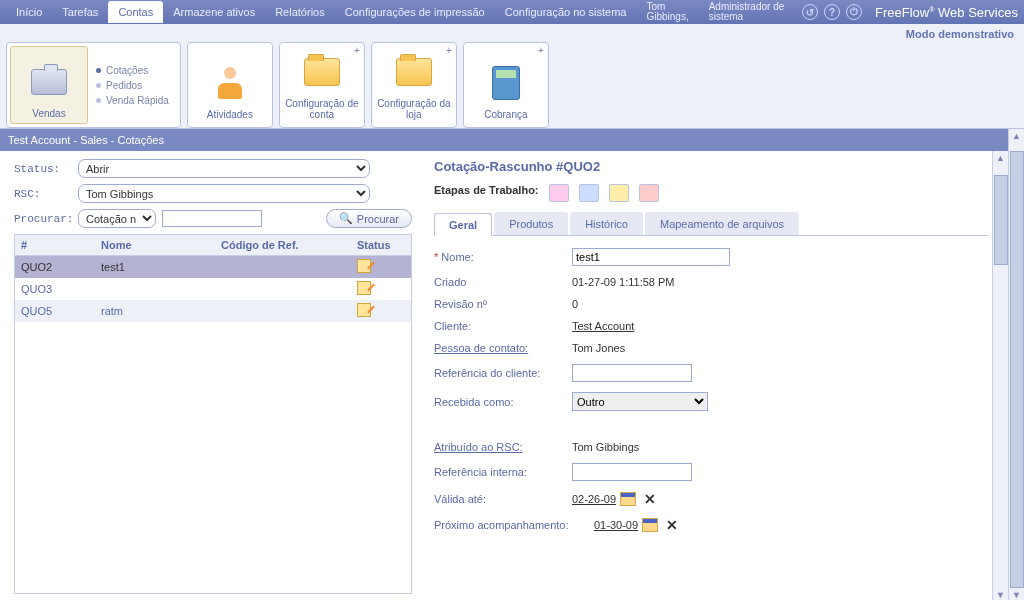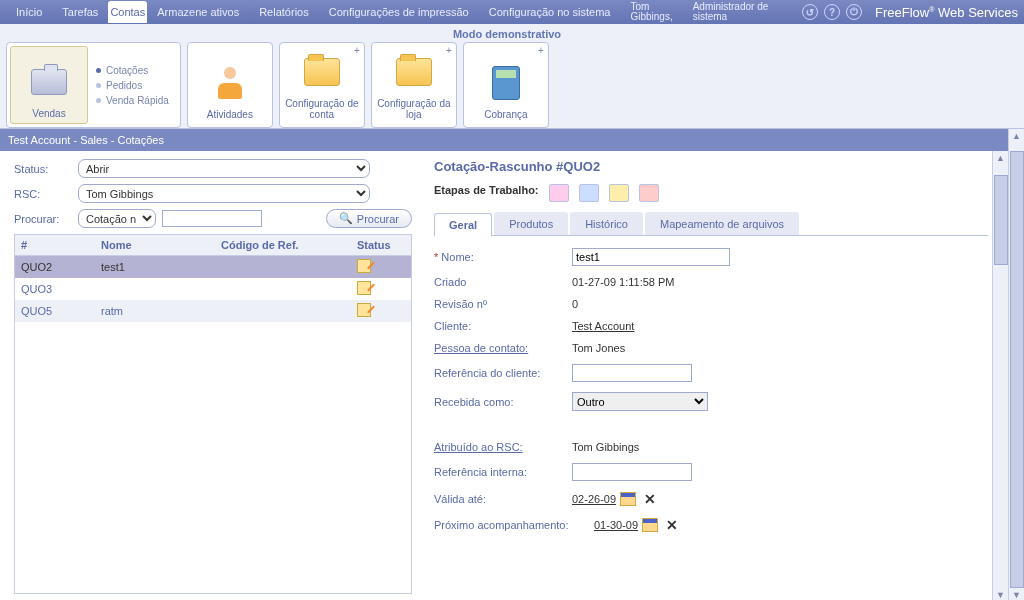"Contas" .topbar .menu-item.active { padding: 5px 2px 5px -> 5px 10px 5px }
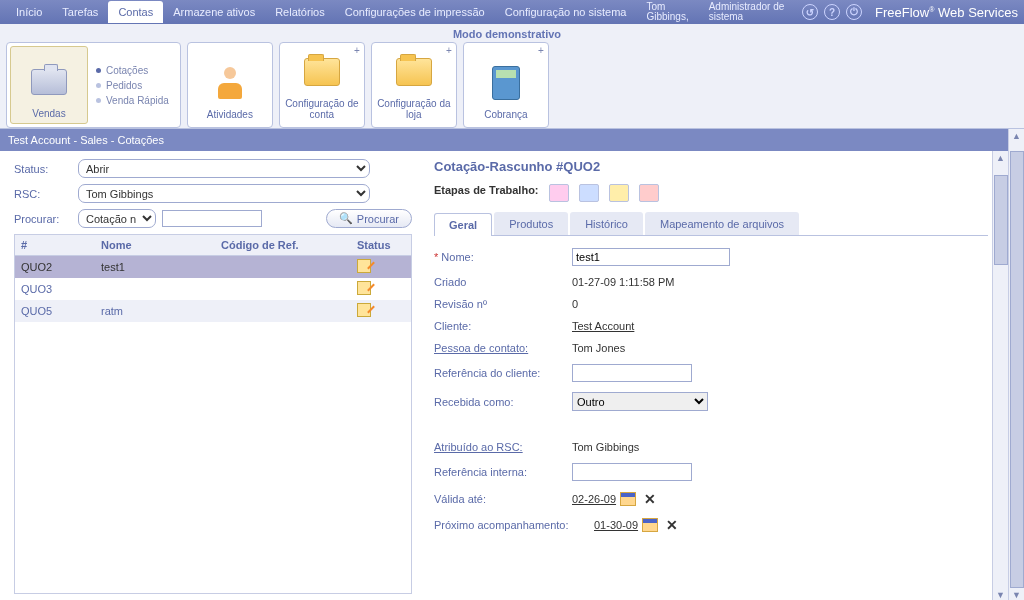"Modo demonstrativo" .demo-strip { text-align: center -> right }
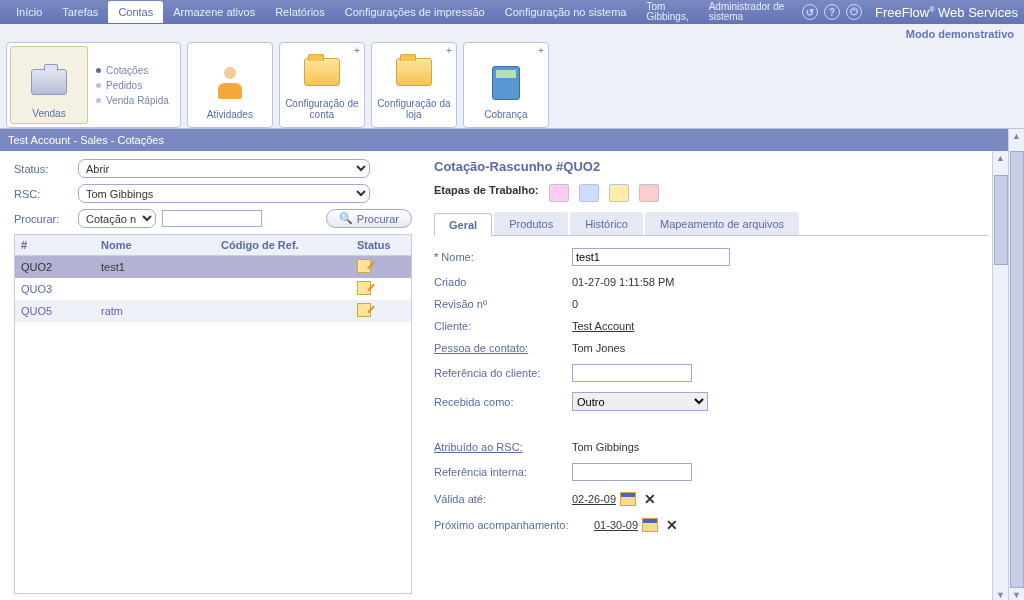"Status:" .filter-row label { font-family: none -> Liberation Mono, monospace }
